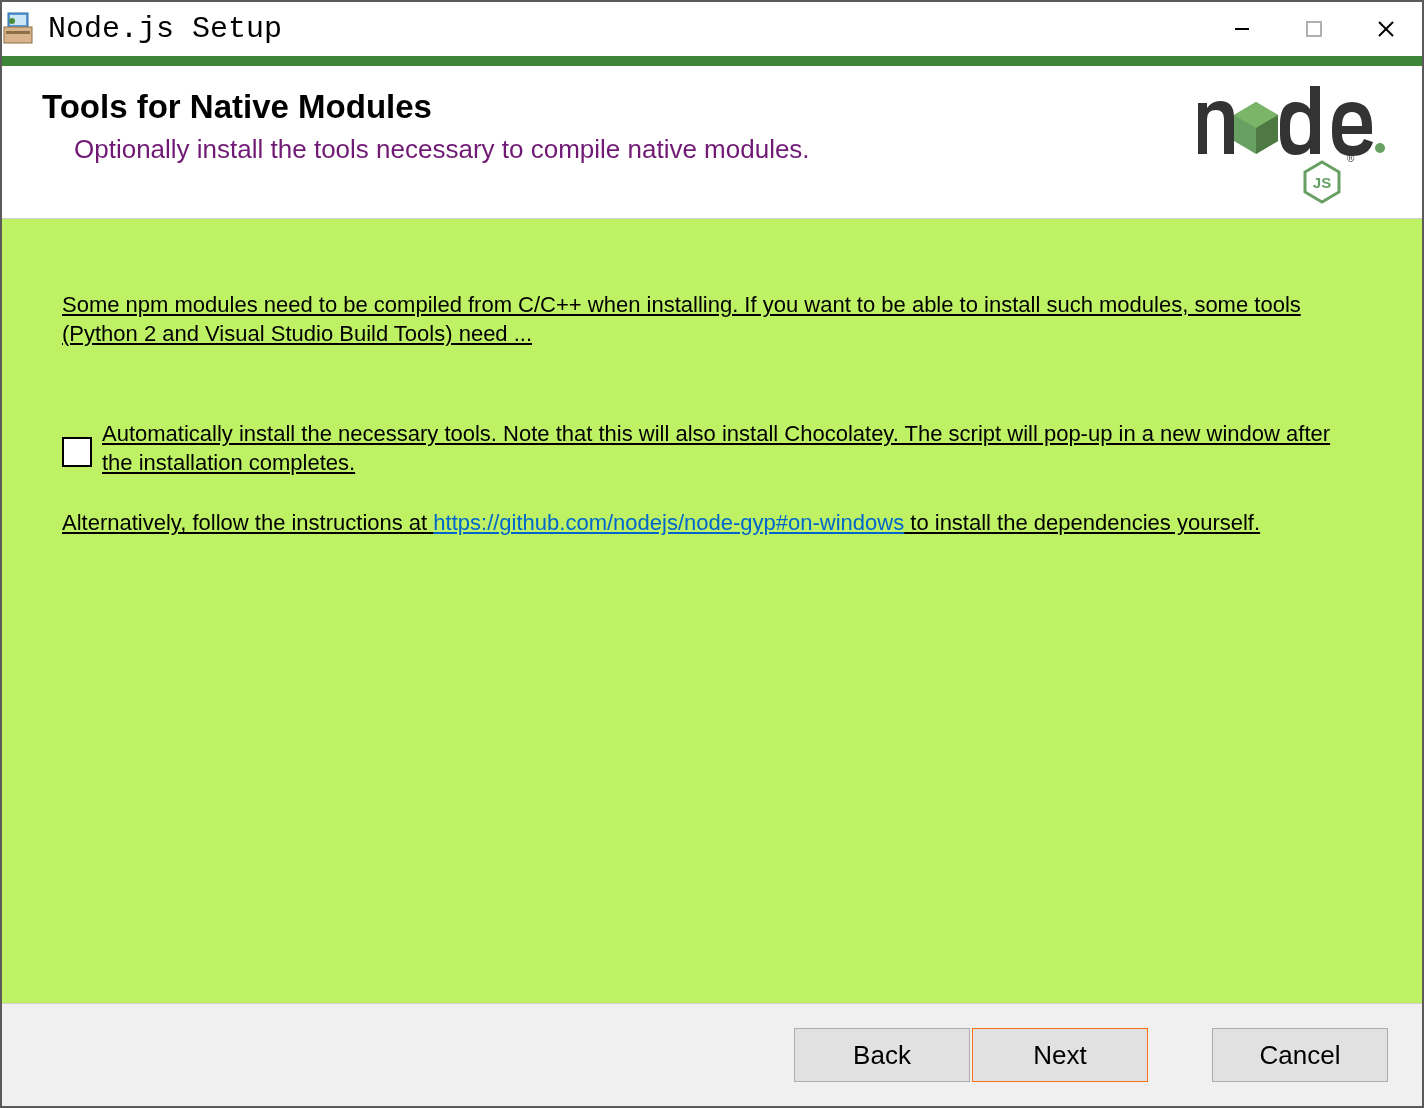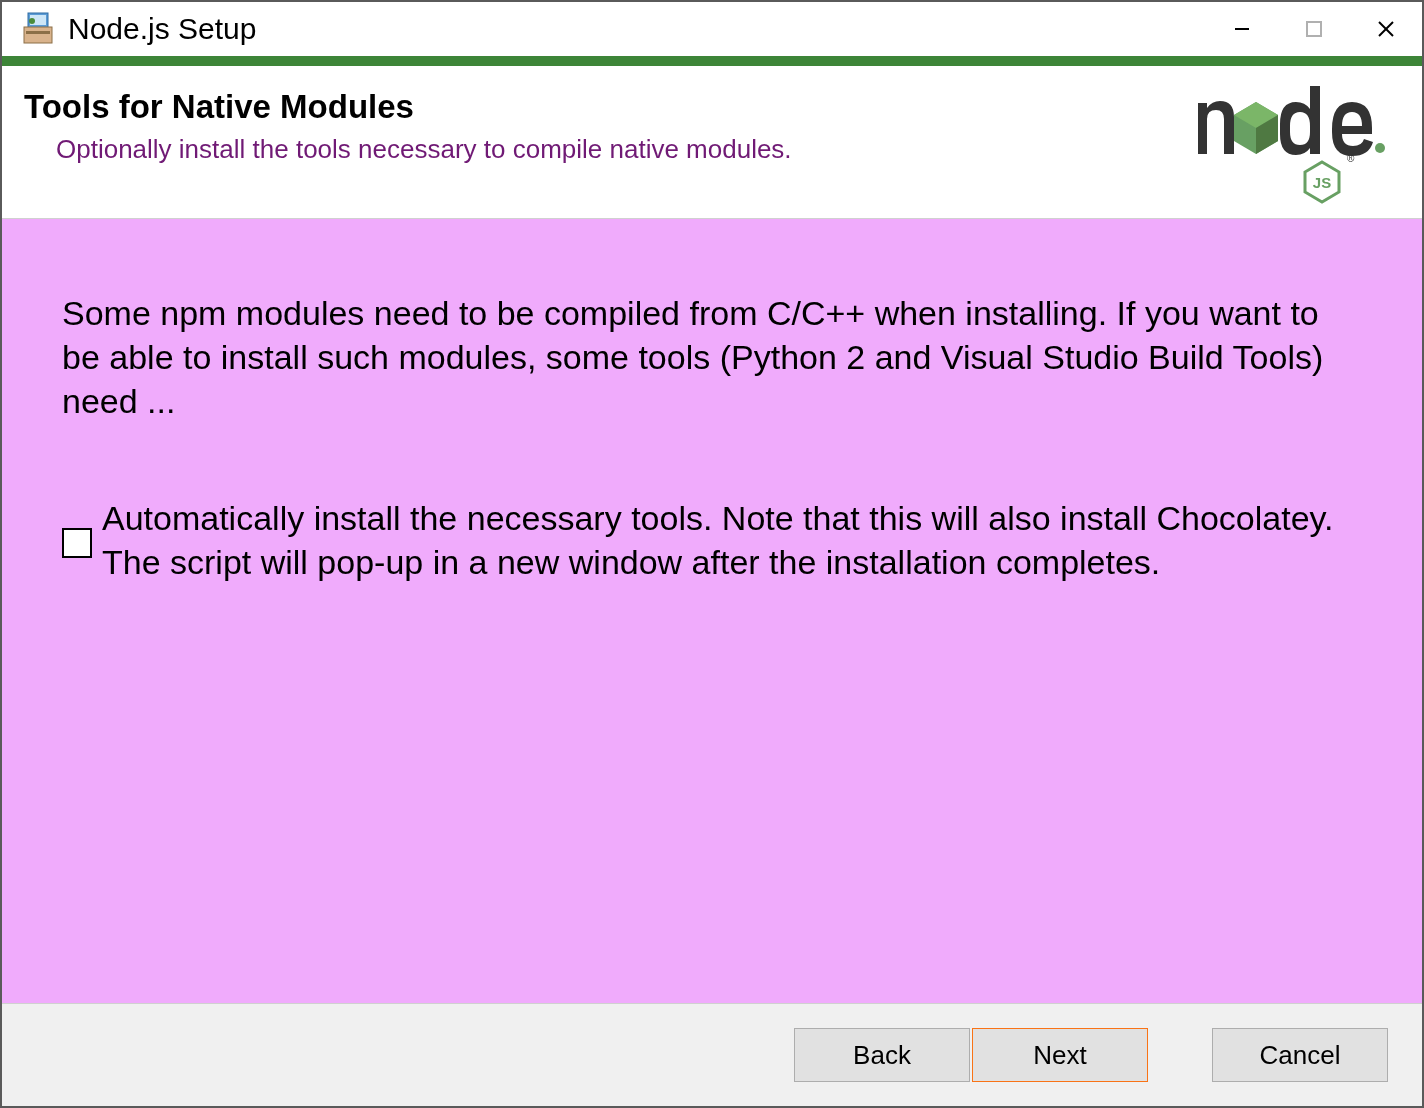"Node.js Setup" .titlebar { font-family: none -> Liberation Mono, monospace; padding-left: 20px -> 0 }
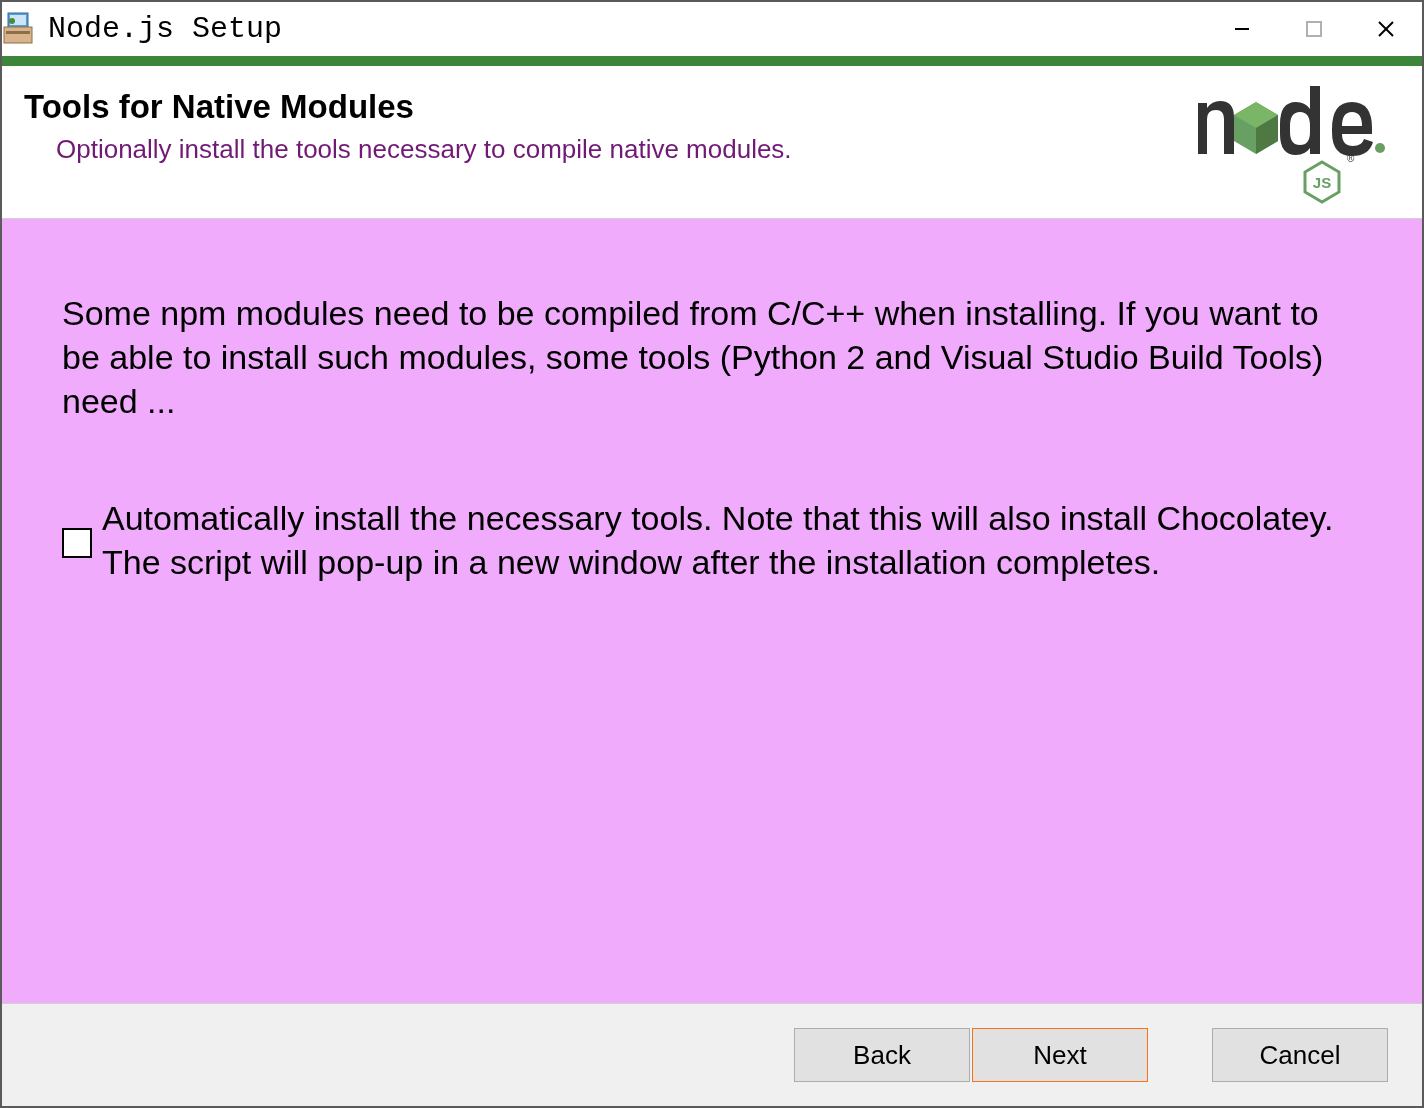"Tools for Native Modules" .header-panel { padding: 18px 0 14px 22px -> 18px 0 14px 40px }
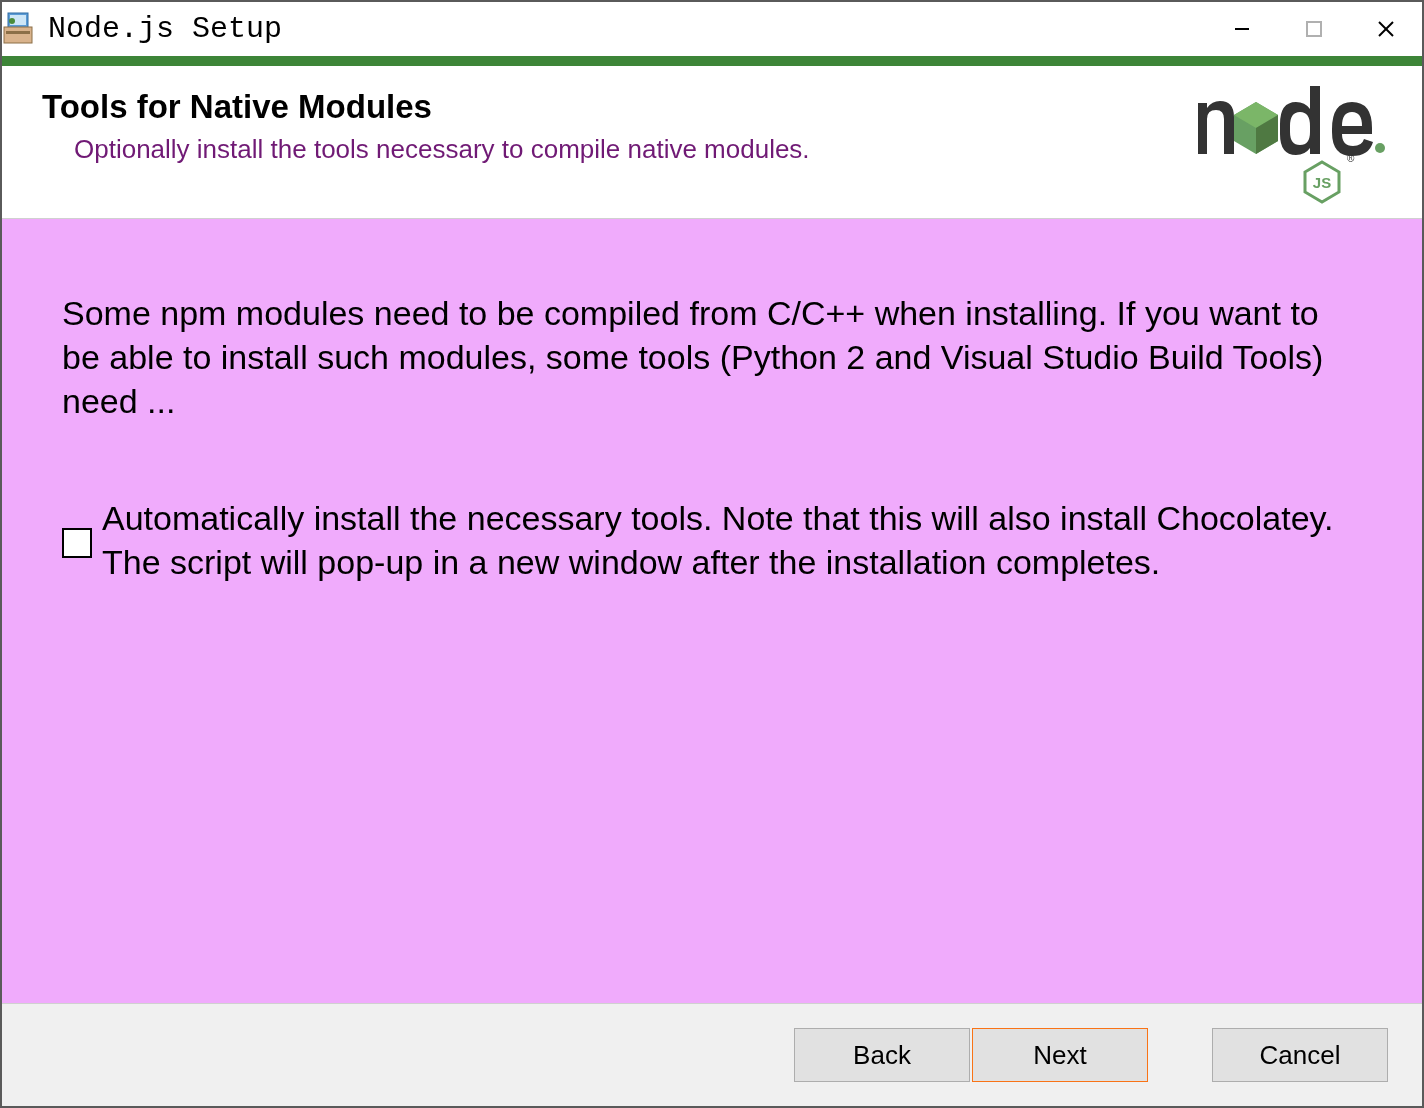"Some npm modules need to" .content-panel { background: #f0abfc -> #bef264; font-size: 34px -> 22px; text-decoration: none -> underline }
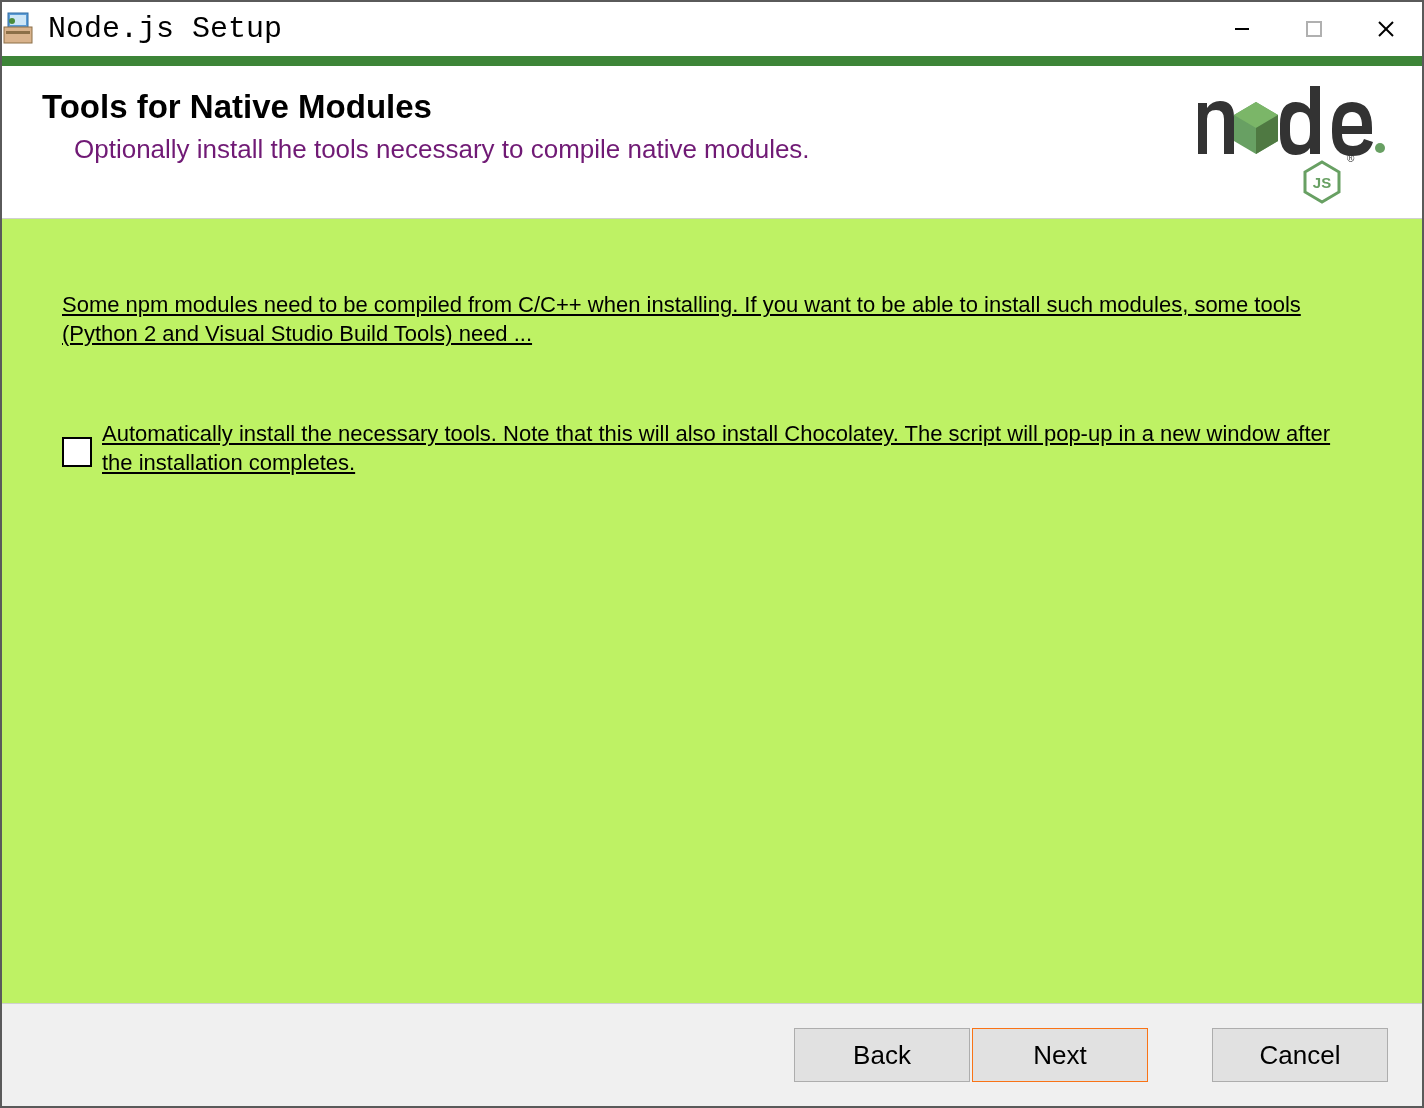"Alternatively, follow the instructions" div.para3 { html: none -> <div> <span>Alternatively, follow the instructions at </span><a>https://github.com/nodejs/node-gyp#on-windows</a><span> to install the dependencies yourself.</span> </div> }
